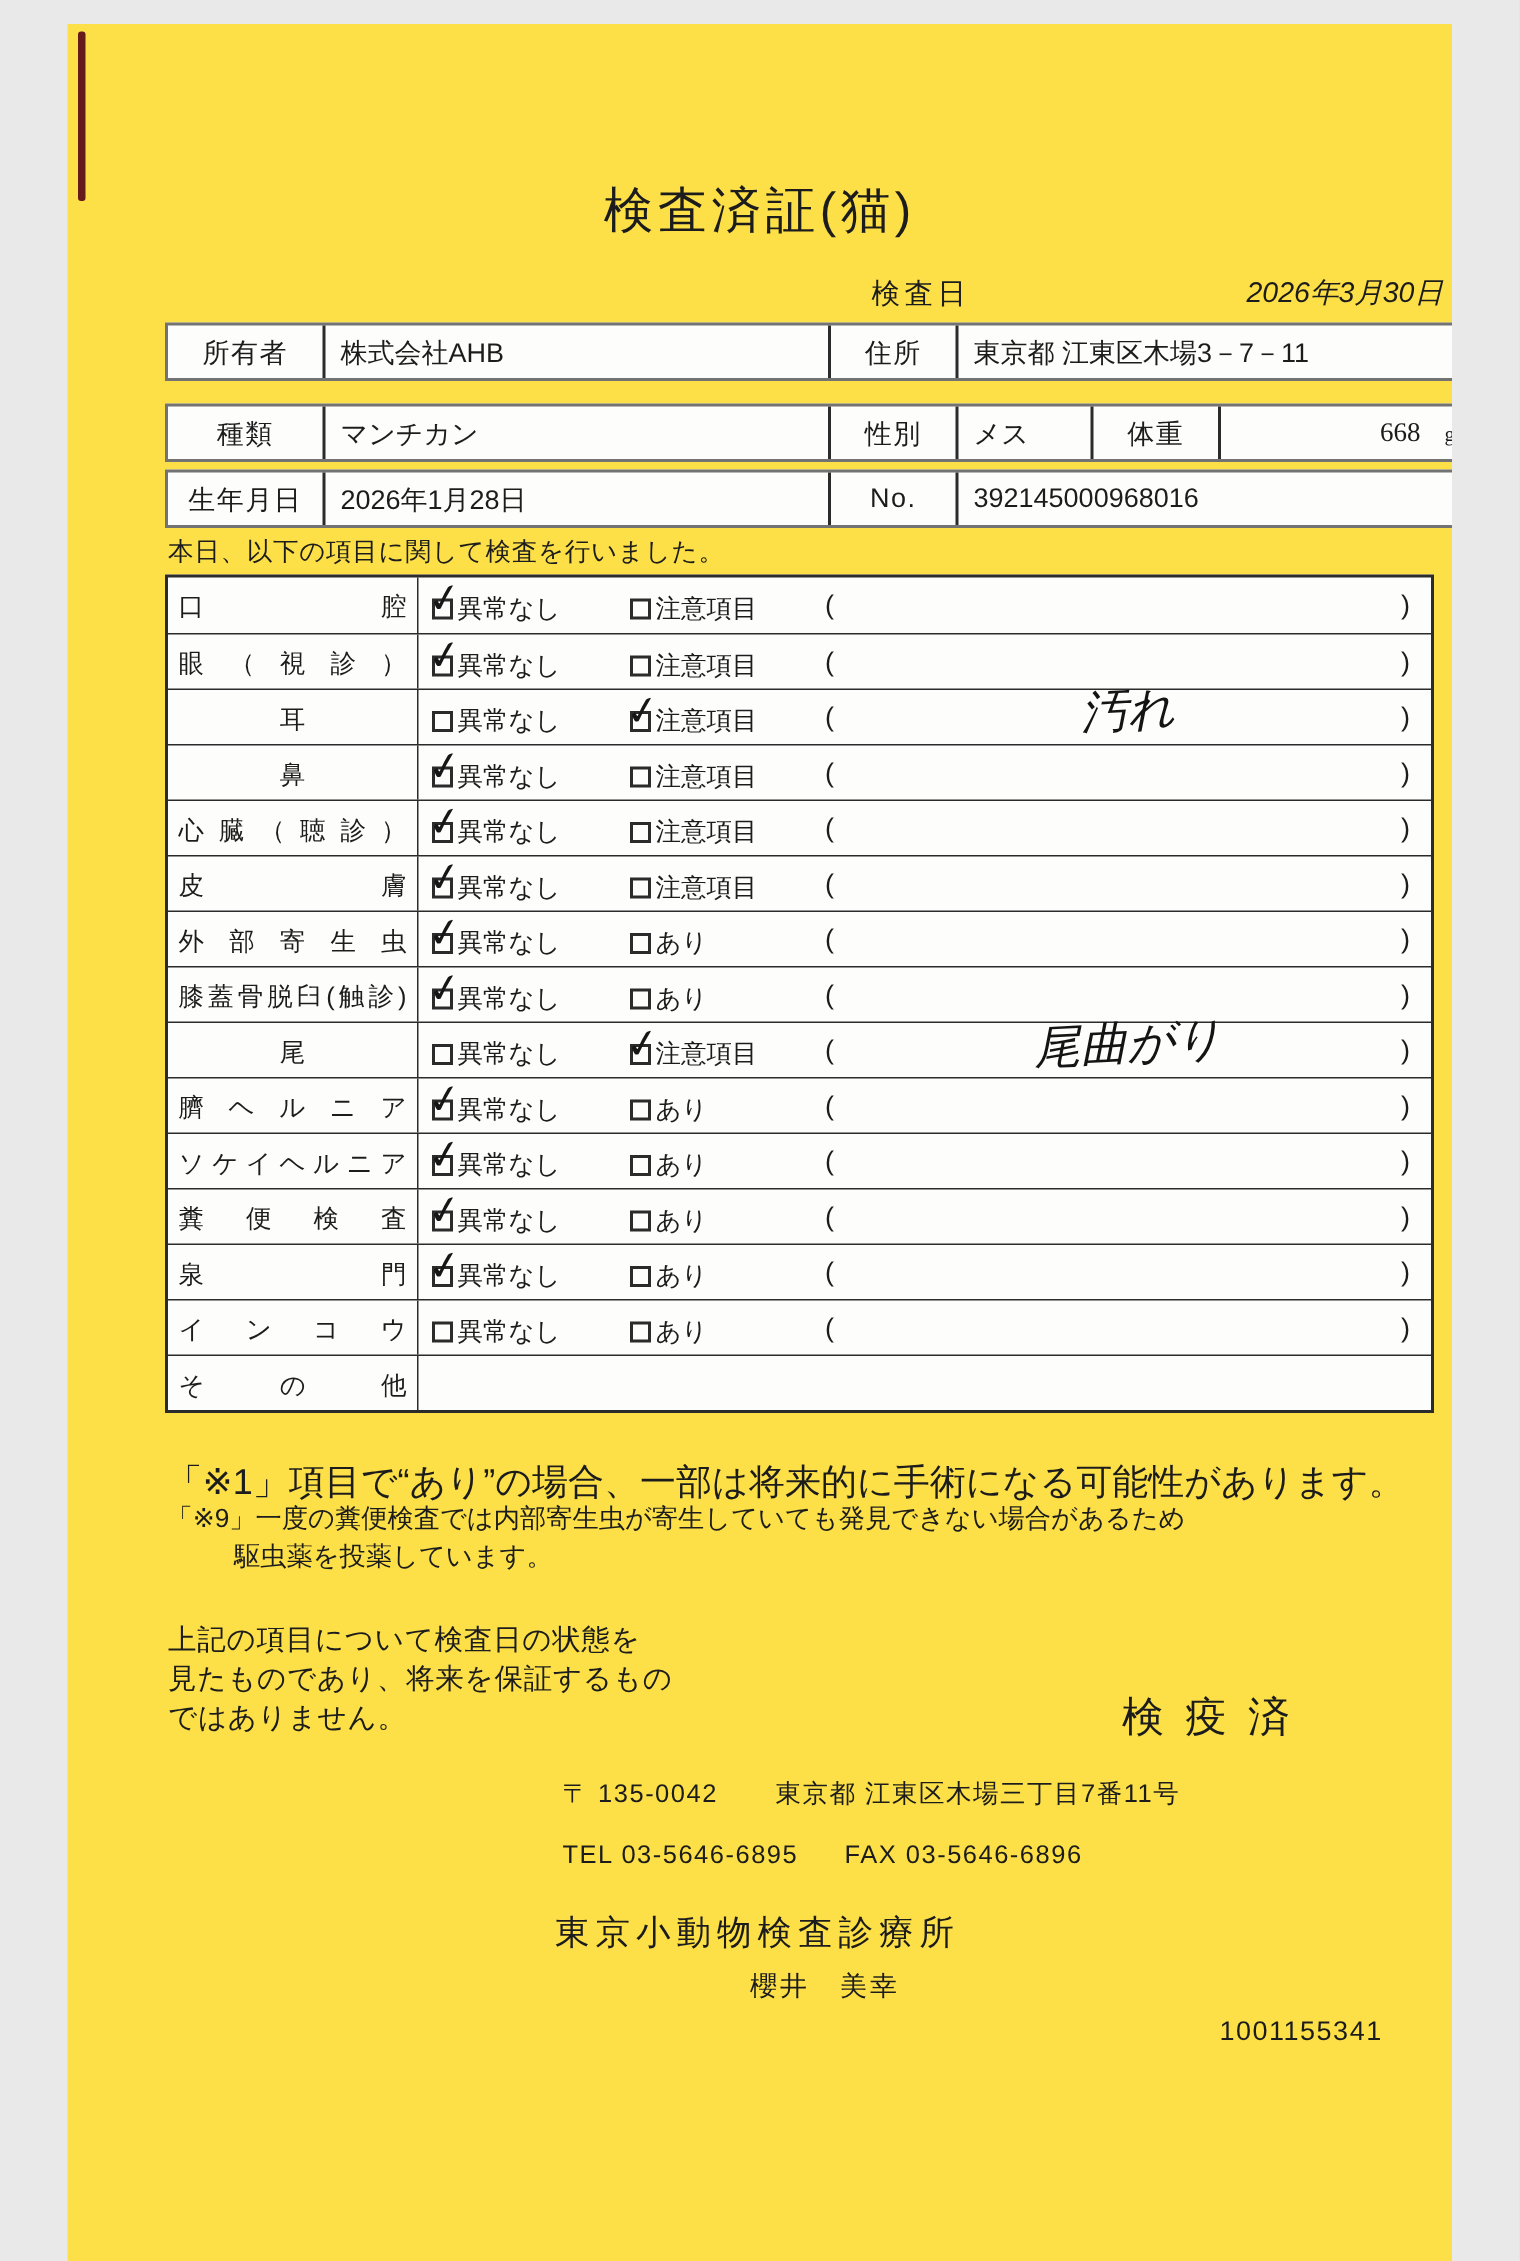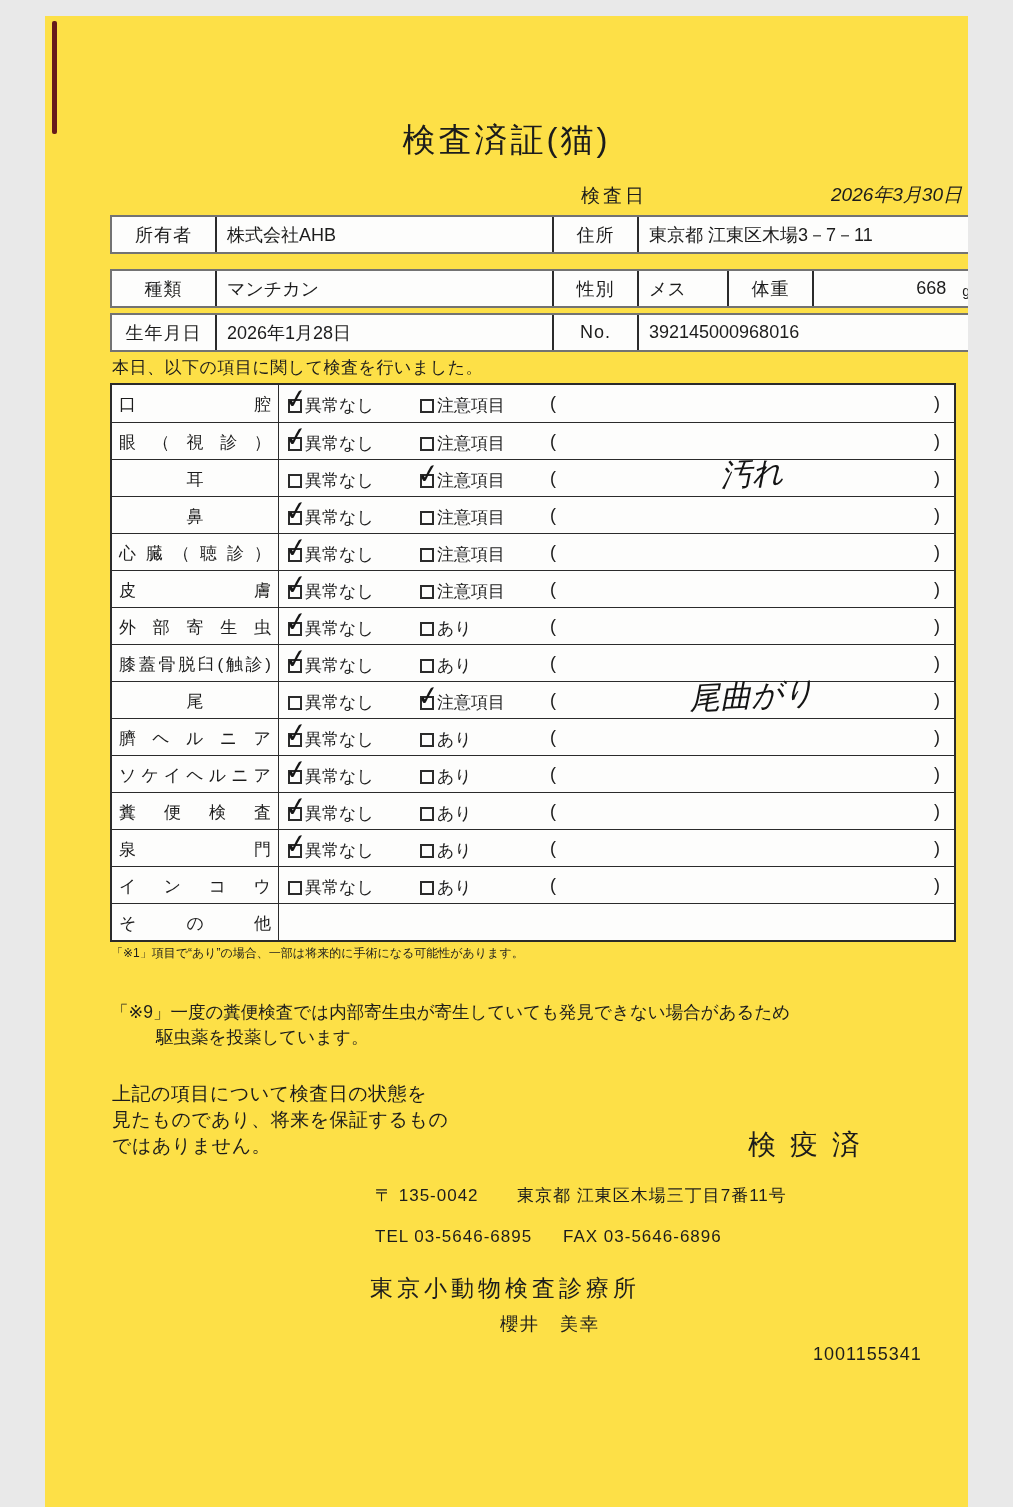"668" .weight-cell { font-family: none -> Liberation Serif, serif }
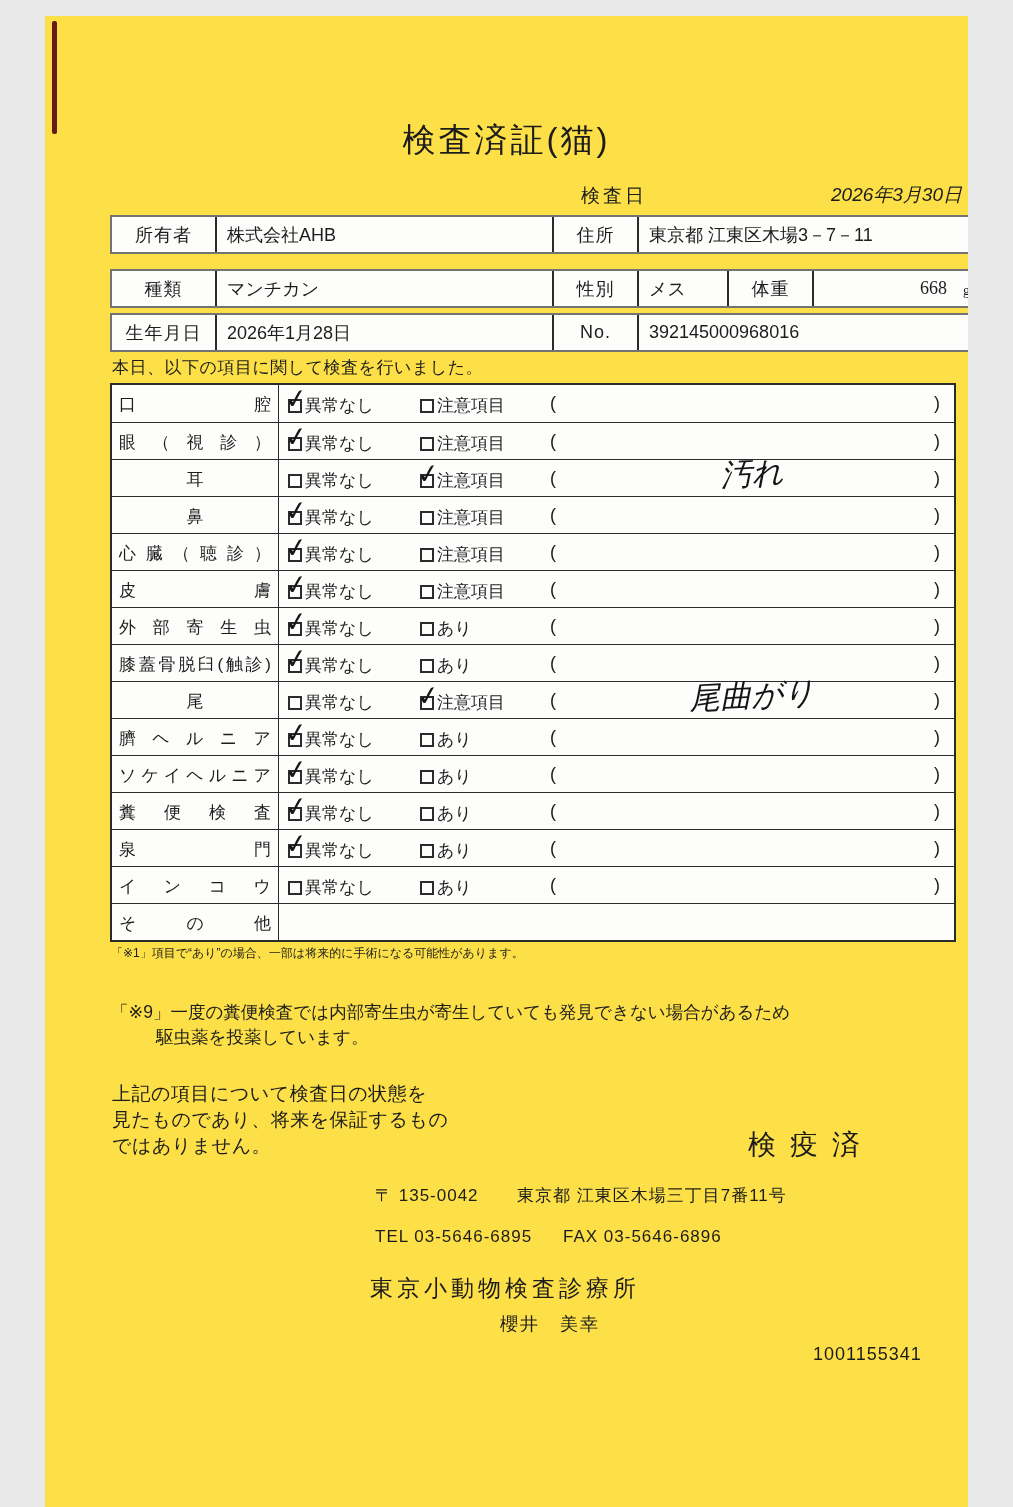"「※1」項目で“あり”の場合、一部は将来的に手術になる可能性があります。" .fn1 { font-size: 12px -> 24px; top: 929px -> 956px }
